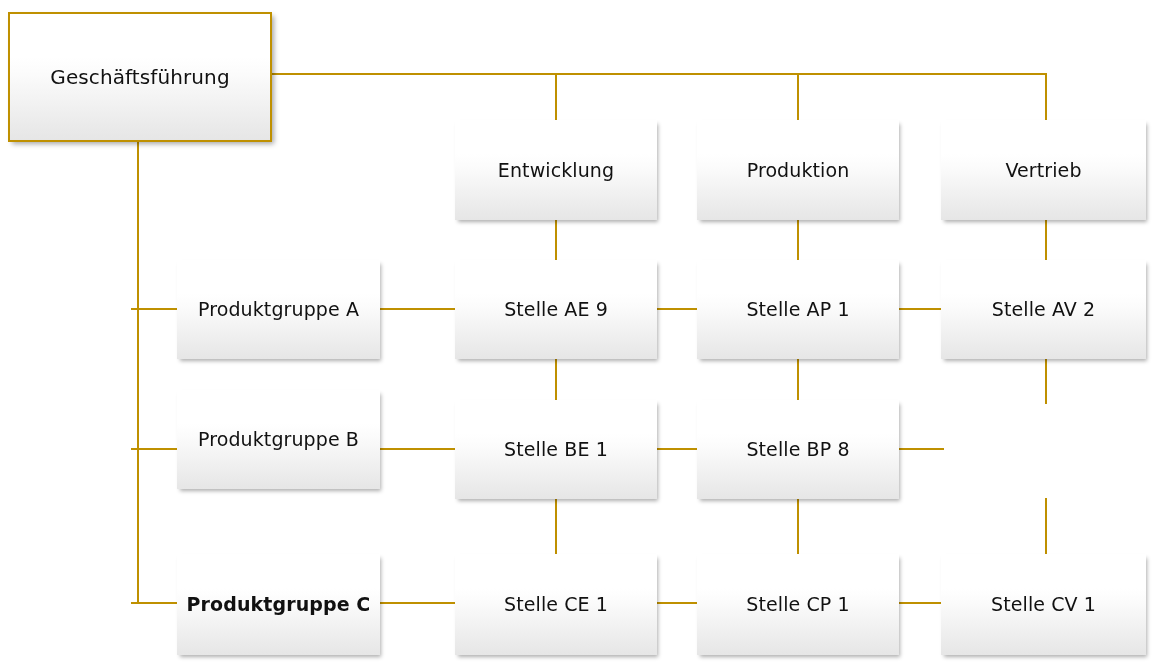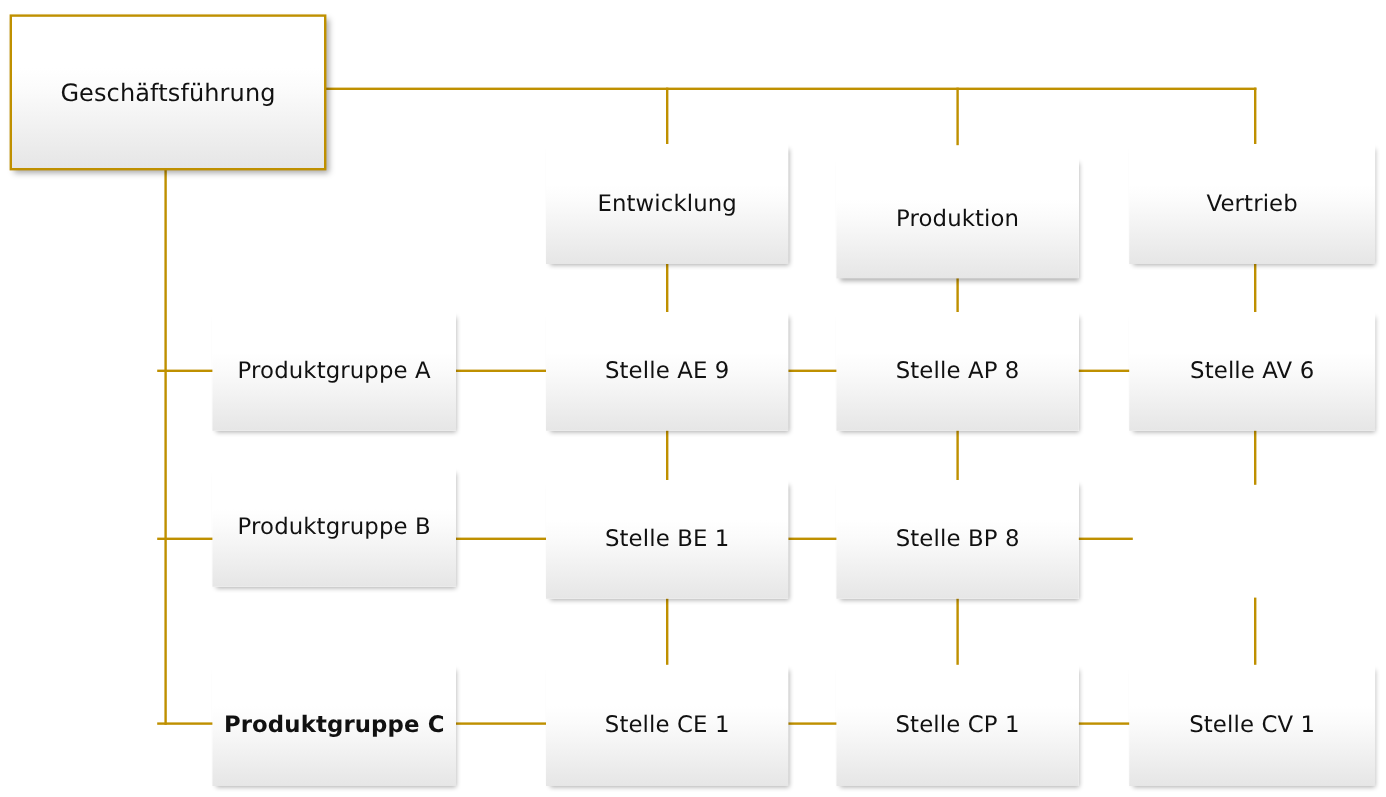"Produktion" div.node { top: 132px -> 120px }
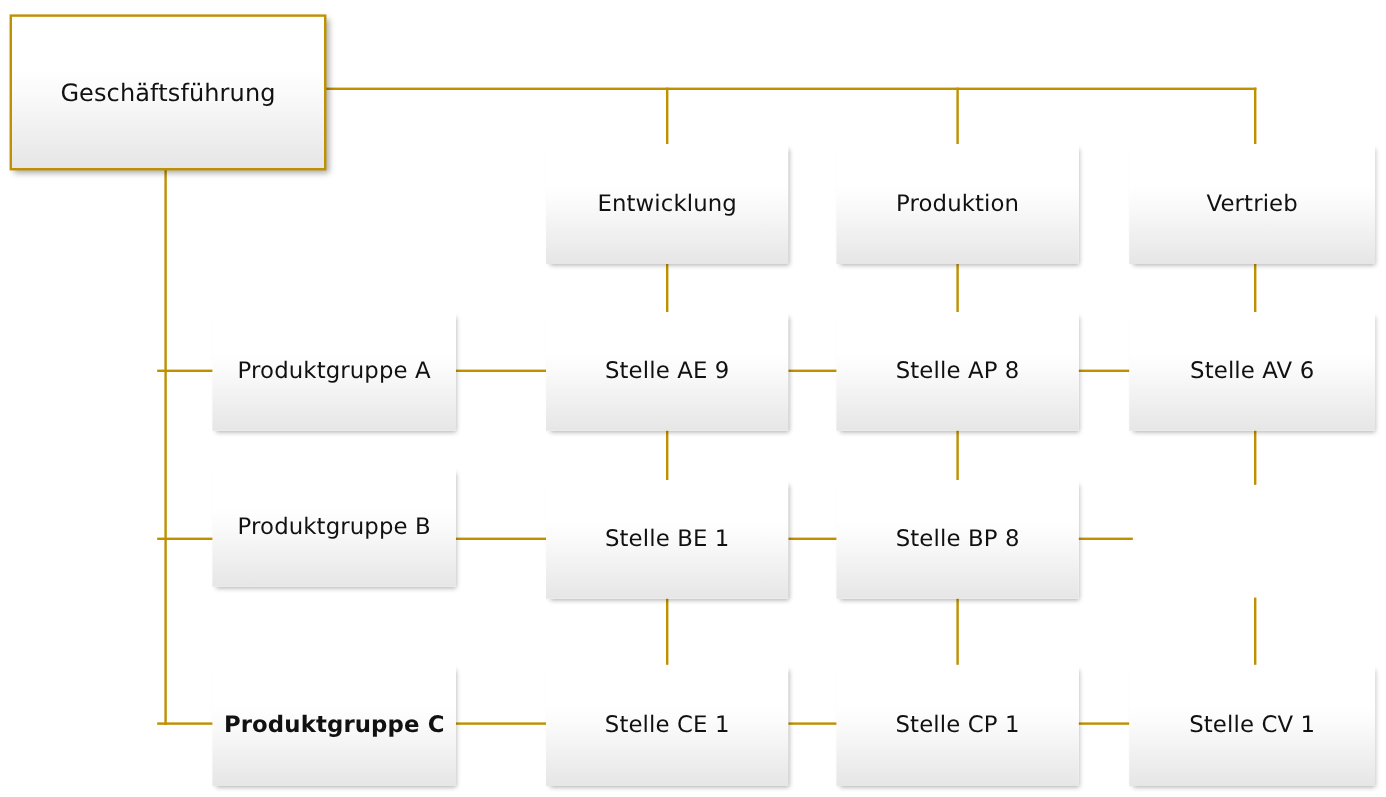"Stelle AP 8" span.label { text: 8 -> 1 }
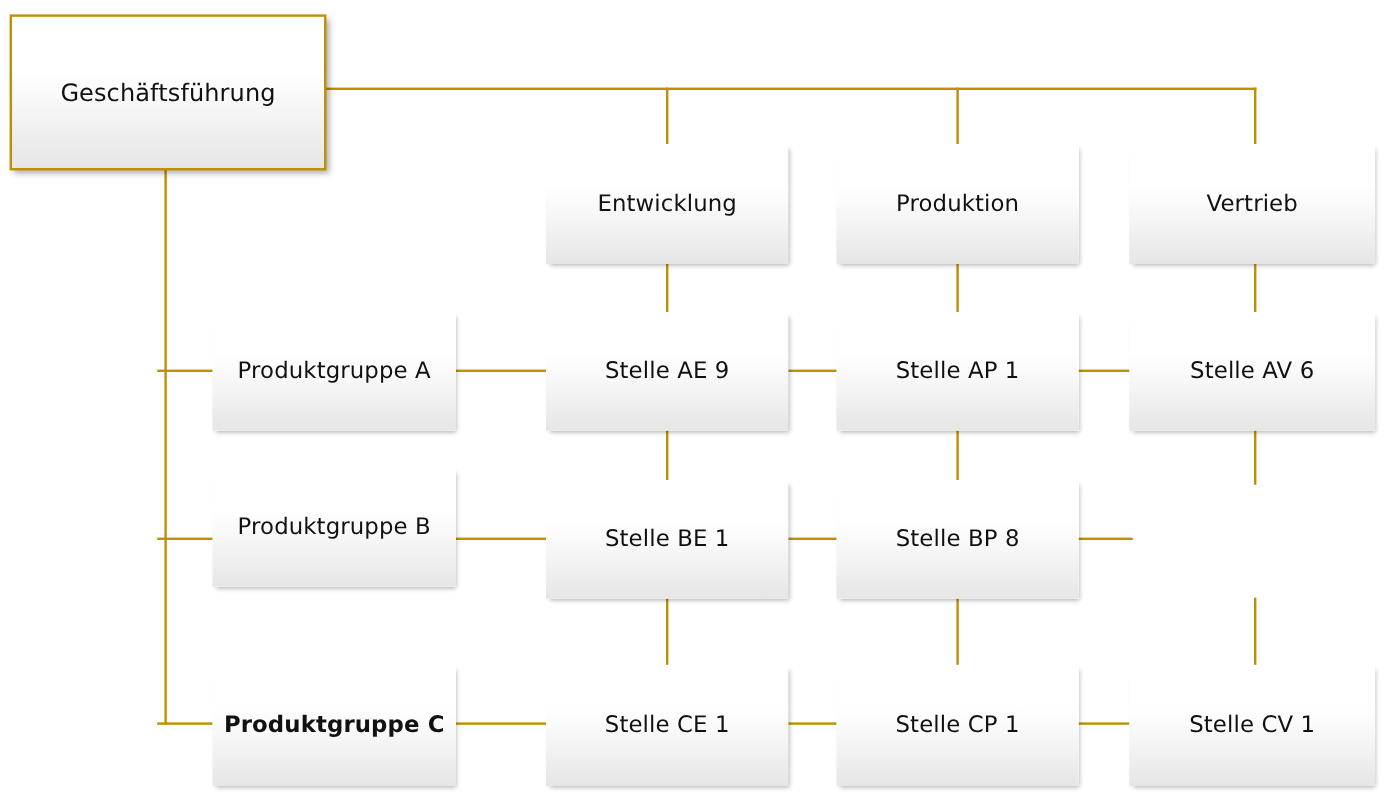"Stelle AV 6" span.label { text: 6 -> 2 }
